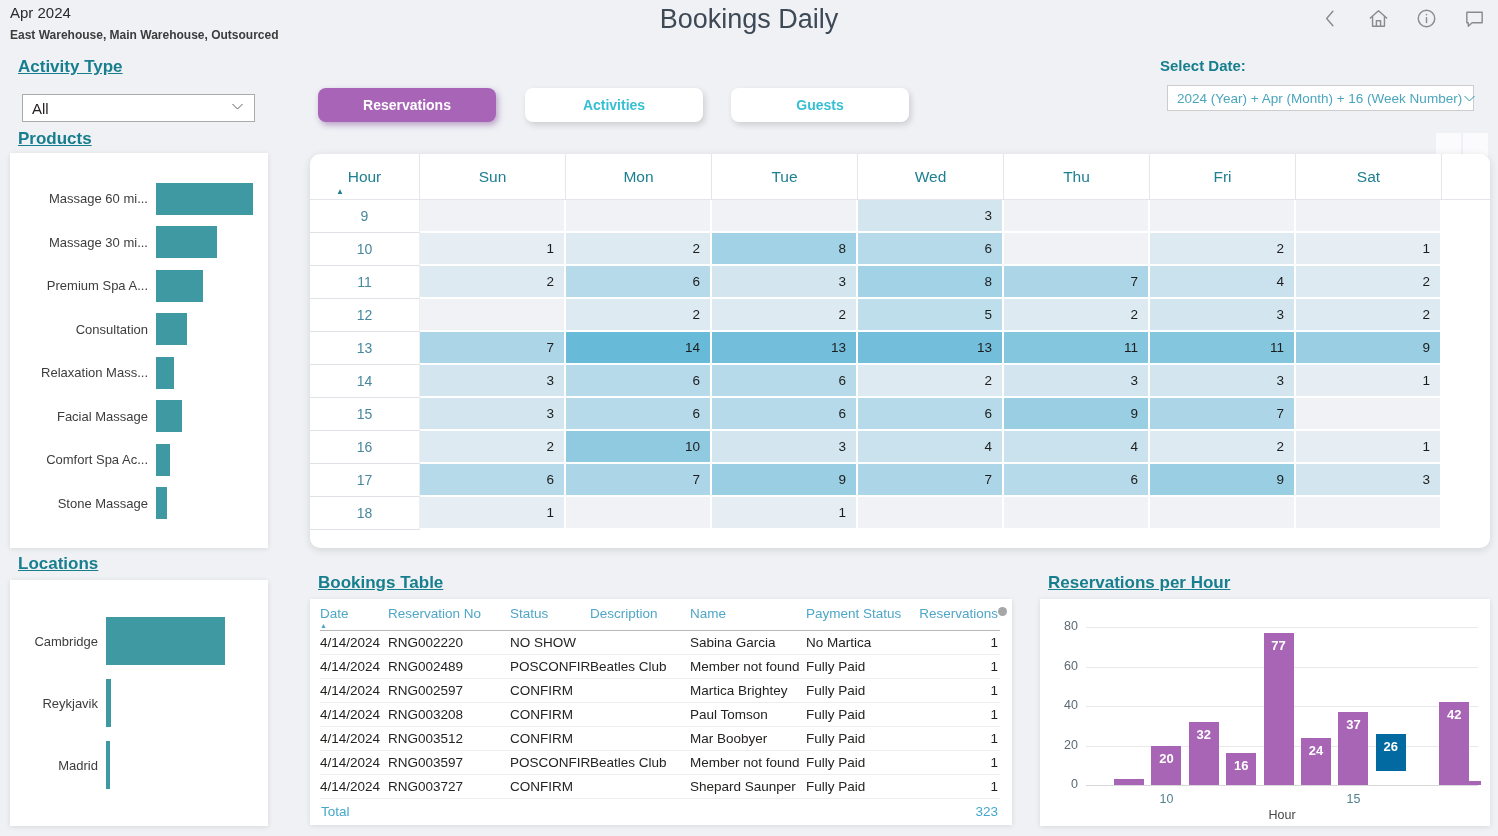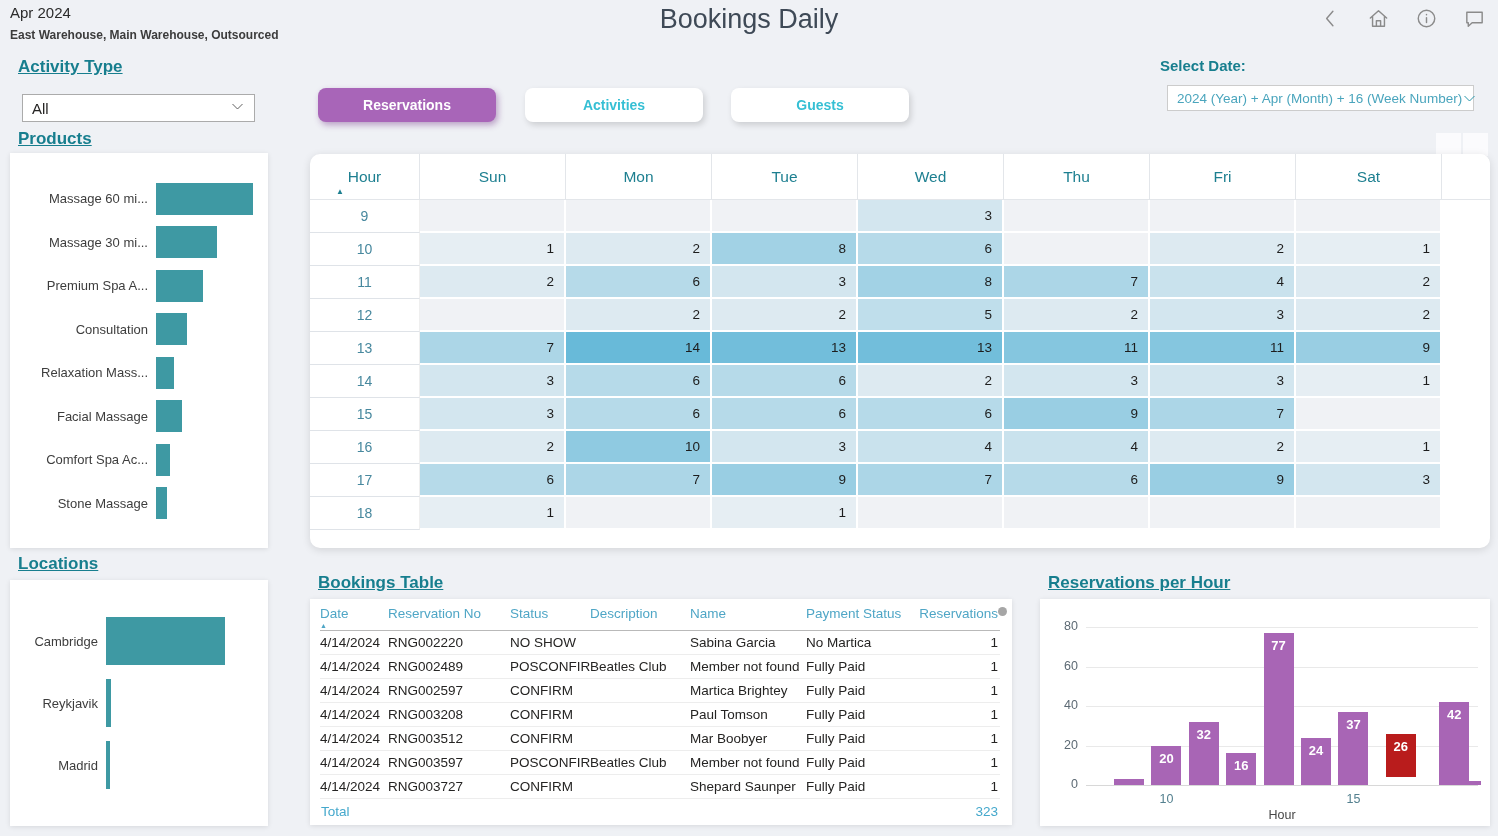"26" div.hbar { background: #b91c1c -> #0369a1; height: 43px -> 37px; margin-left: 10px -> none }
